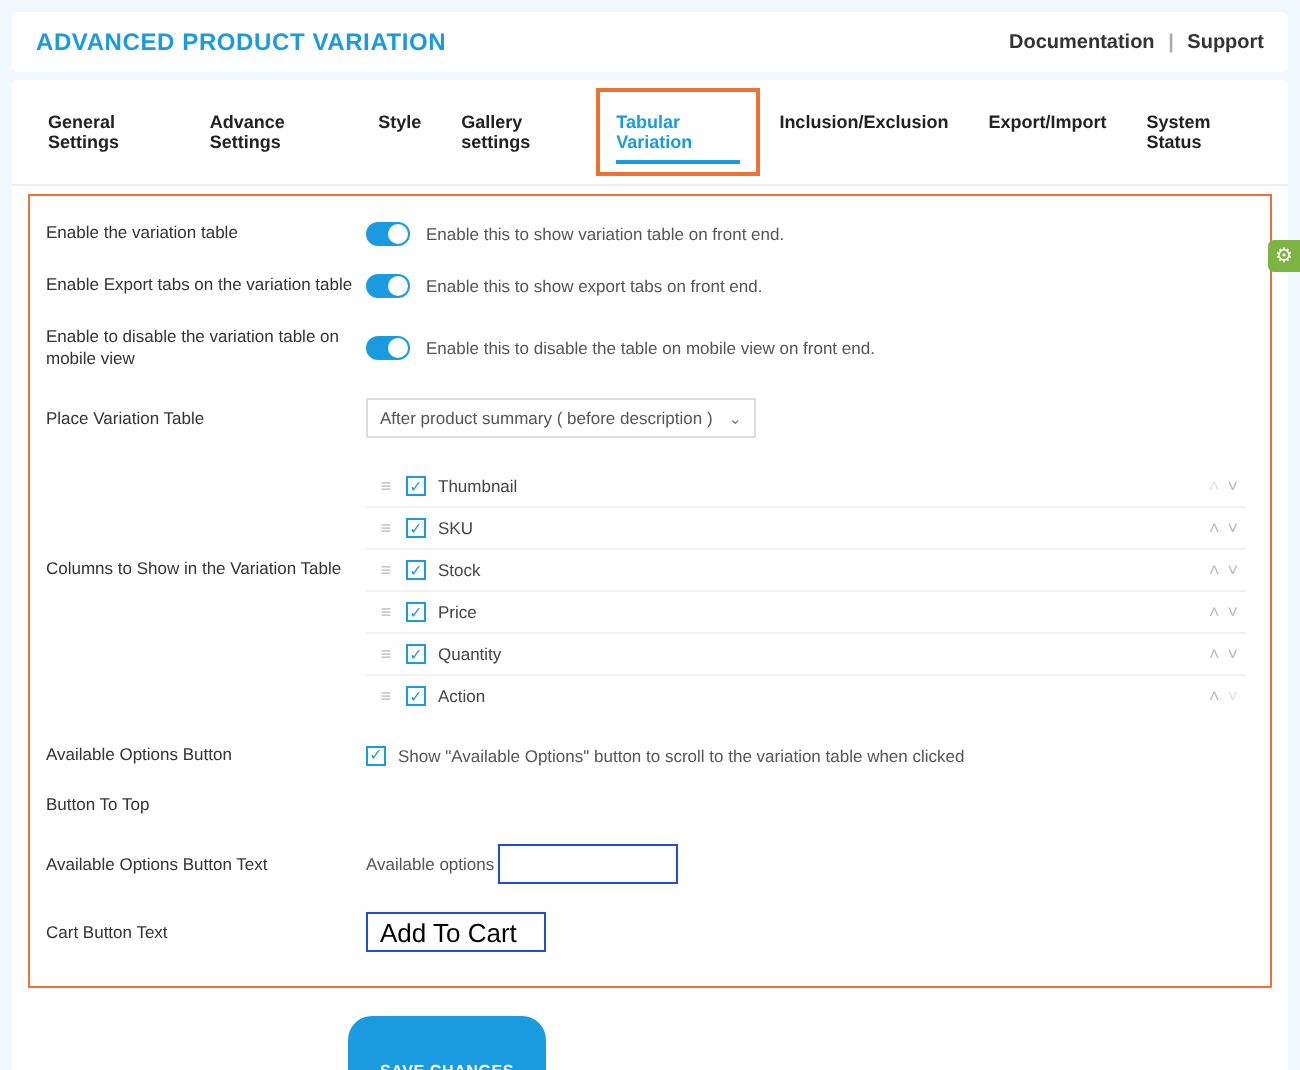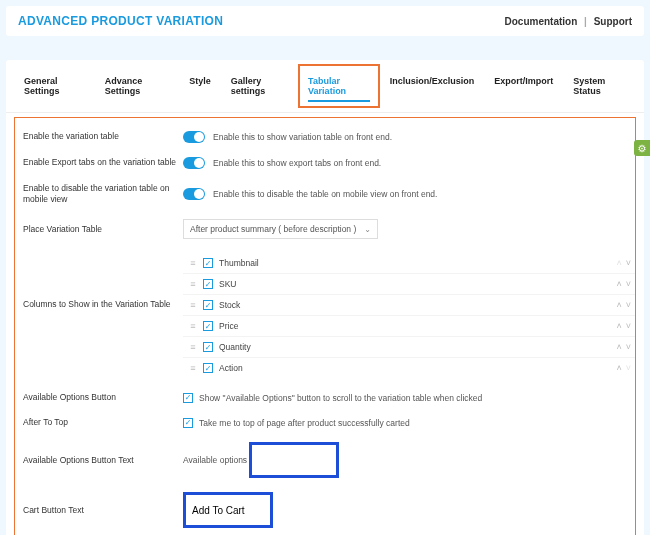"ADVANCED PRODUCT VARIATION" .header { margin-bottom: 24px -> 4px }
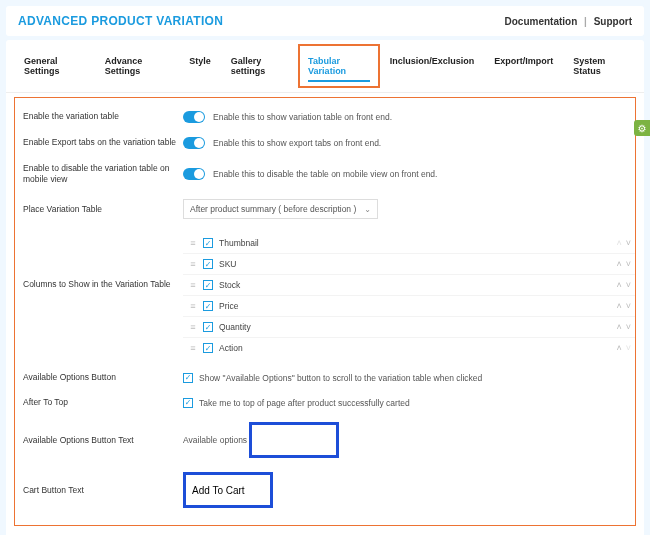"Enable the variation table" .panel { padding: 6px 0 10px 8px -> 6px 12px 10px 8px }
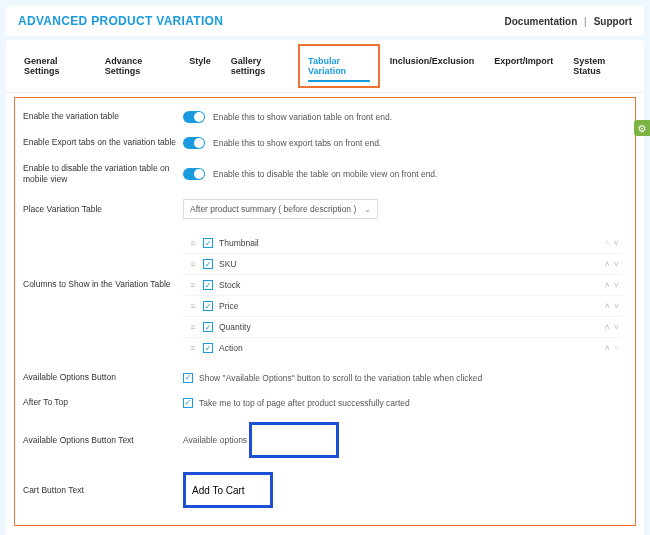"After To Top" div.label { text: After -> Button }
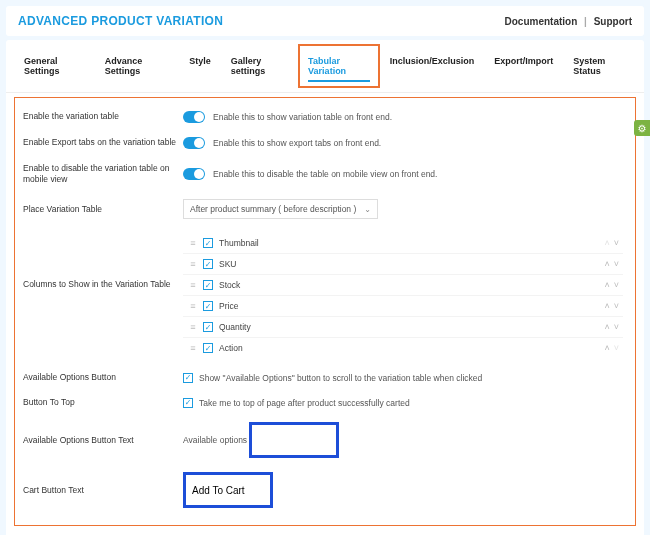"Take me to top of" div.control { html: <div> <span></span> <span>Take me to top of page after product successfully carted</span> </div> -> none }
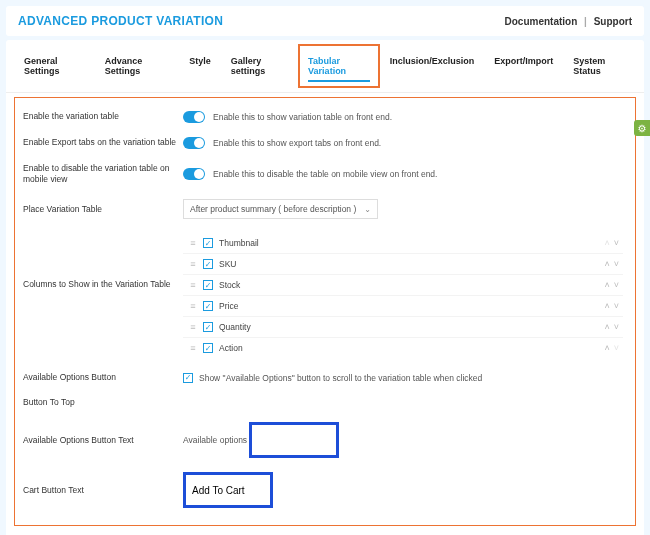"Add To Cart" .text-input { border: 3px solid #1d4ed8 -> 1px solid #1d4ed8; font-size: 10px -> 13px; height: 36px -> 20px }
